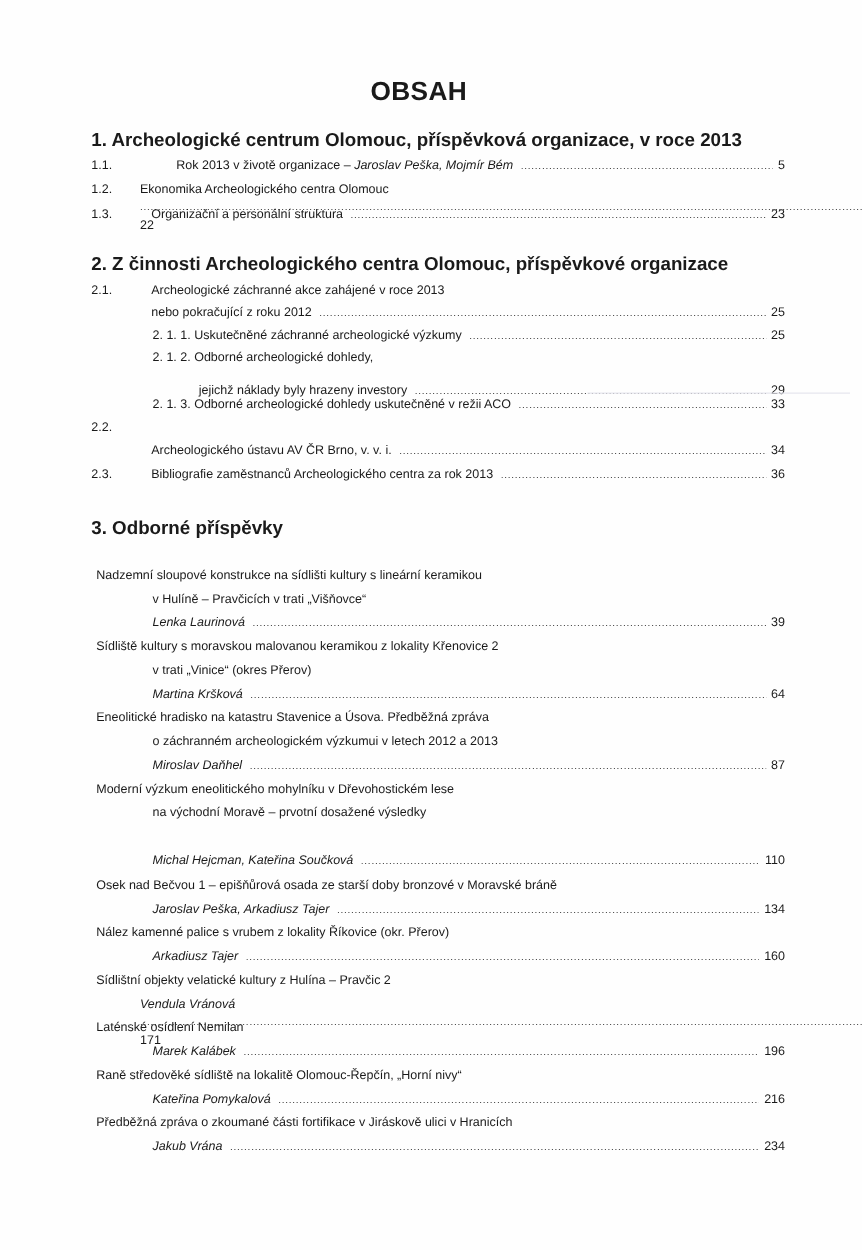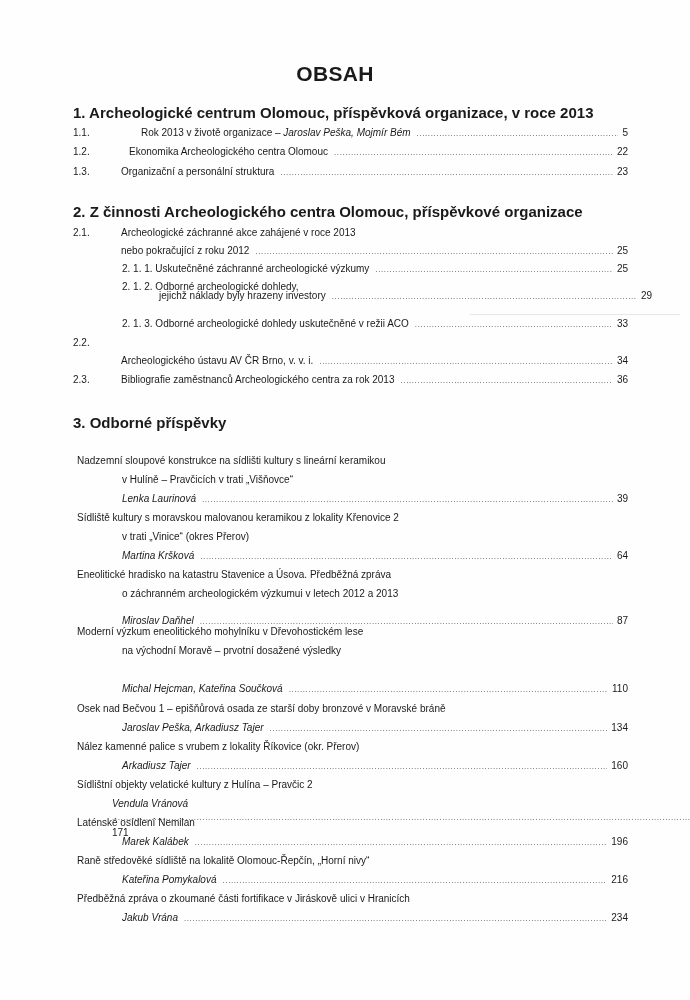"Ekonomika Archeologického centra Olomouc" span.txt { flex-direction: none -> column; left: 129px -> 106px }
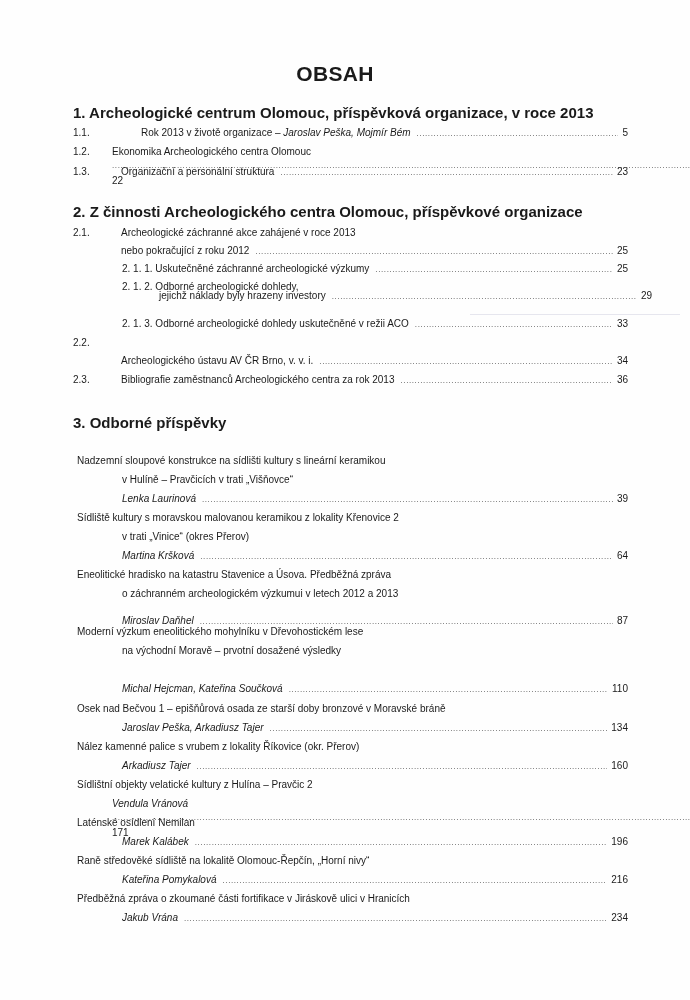"jejichž náklady byly hrazeny investory" div.line { padding-left: 24px -> none; top: 286px -> 303px }
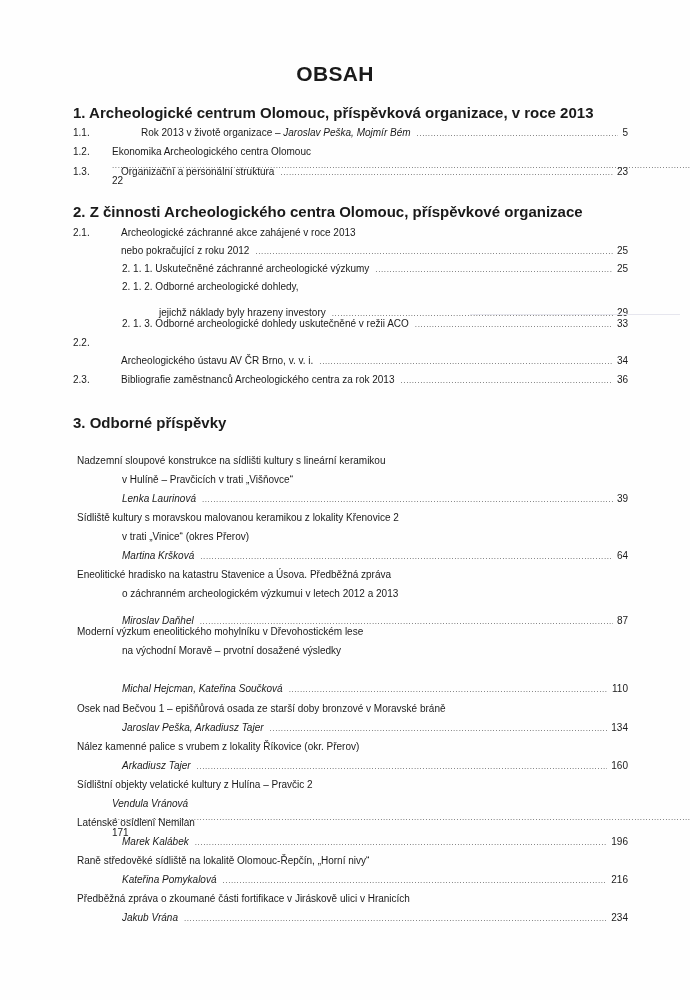"Miroslav Daňhel" span.txt { margin-top: 8px -> none }
